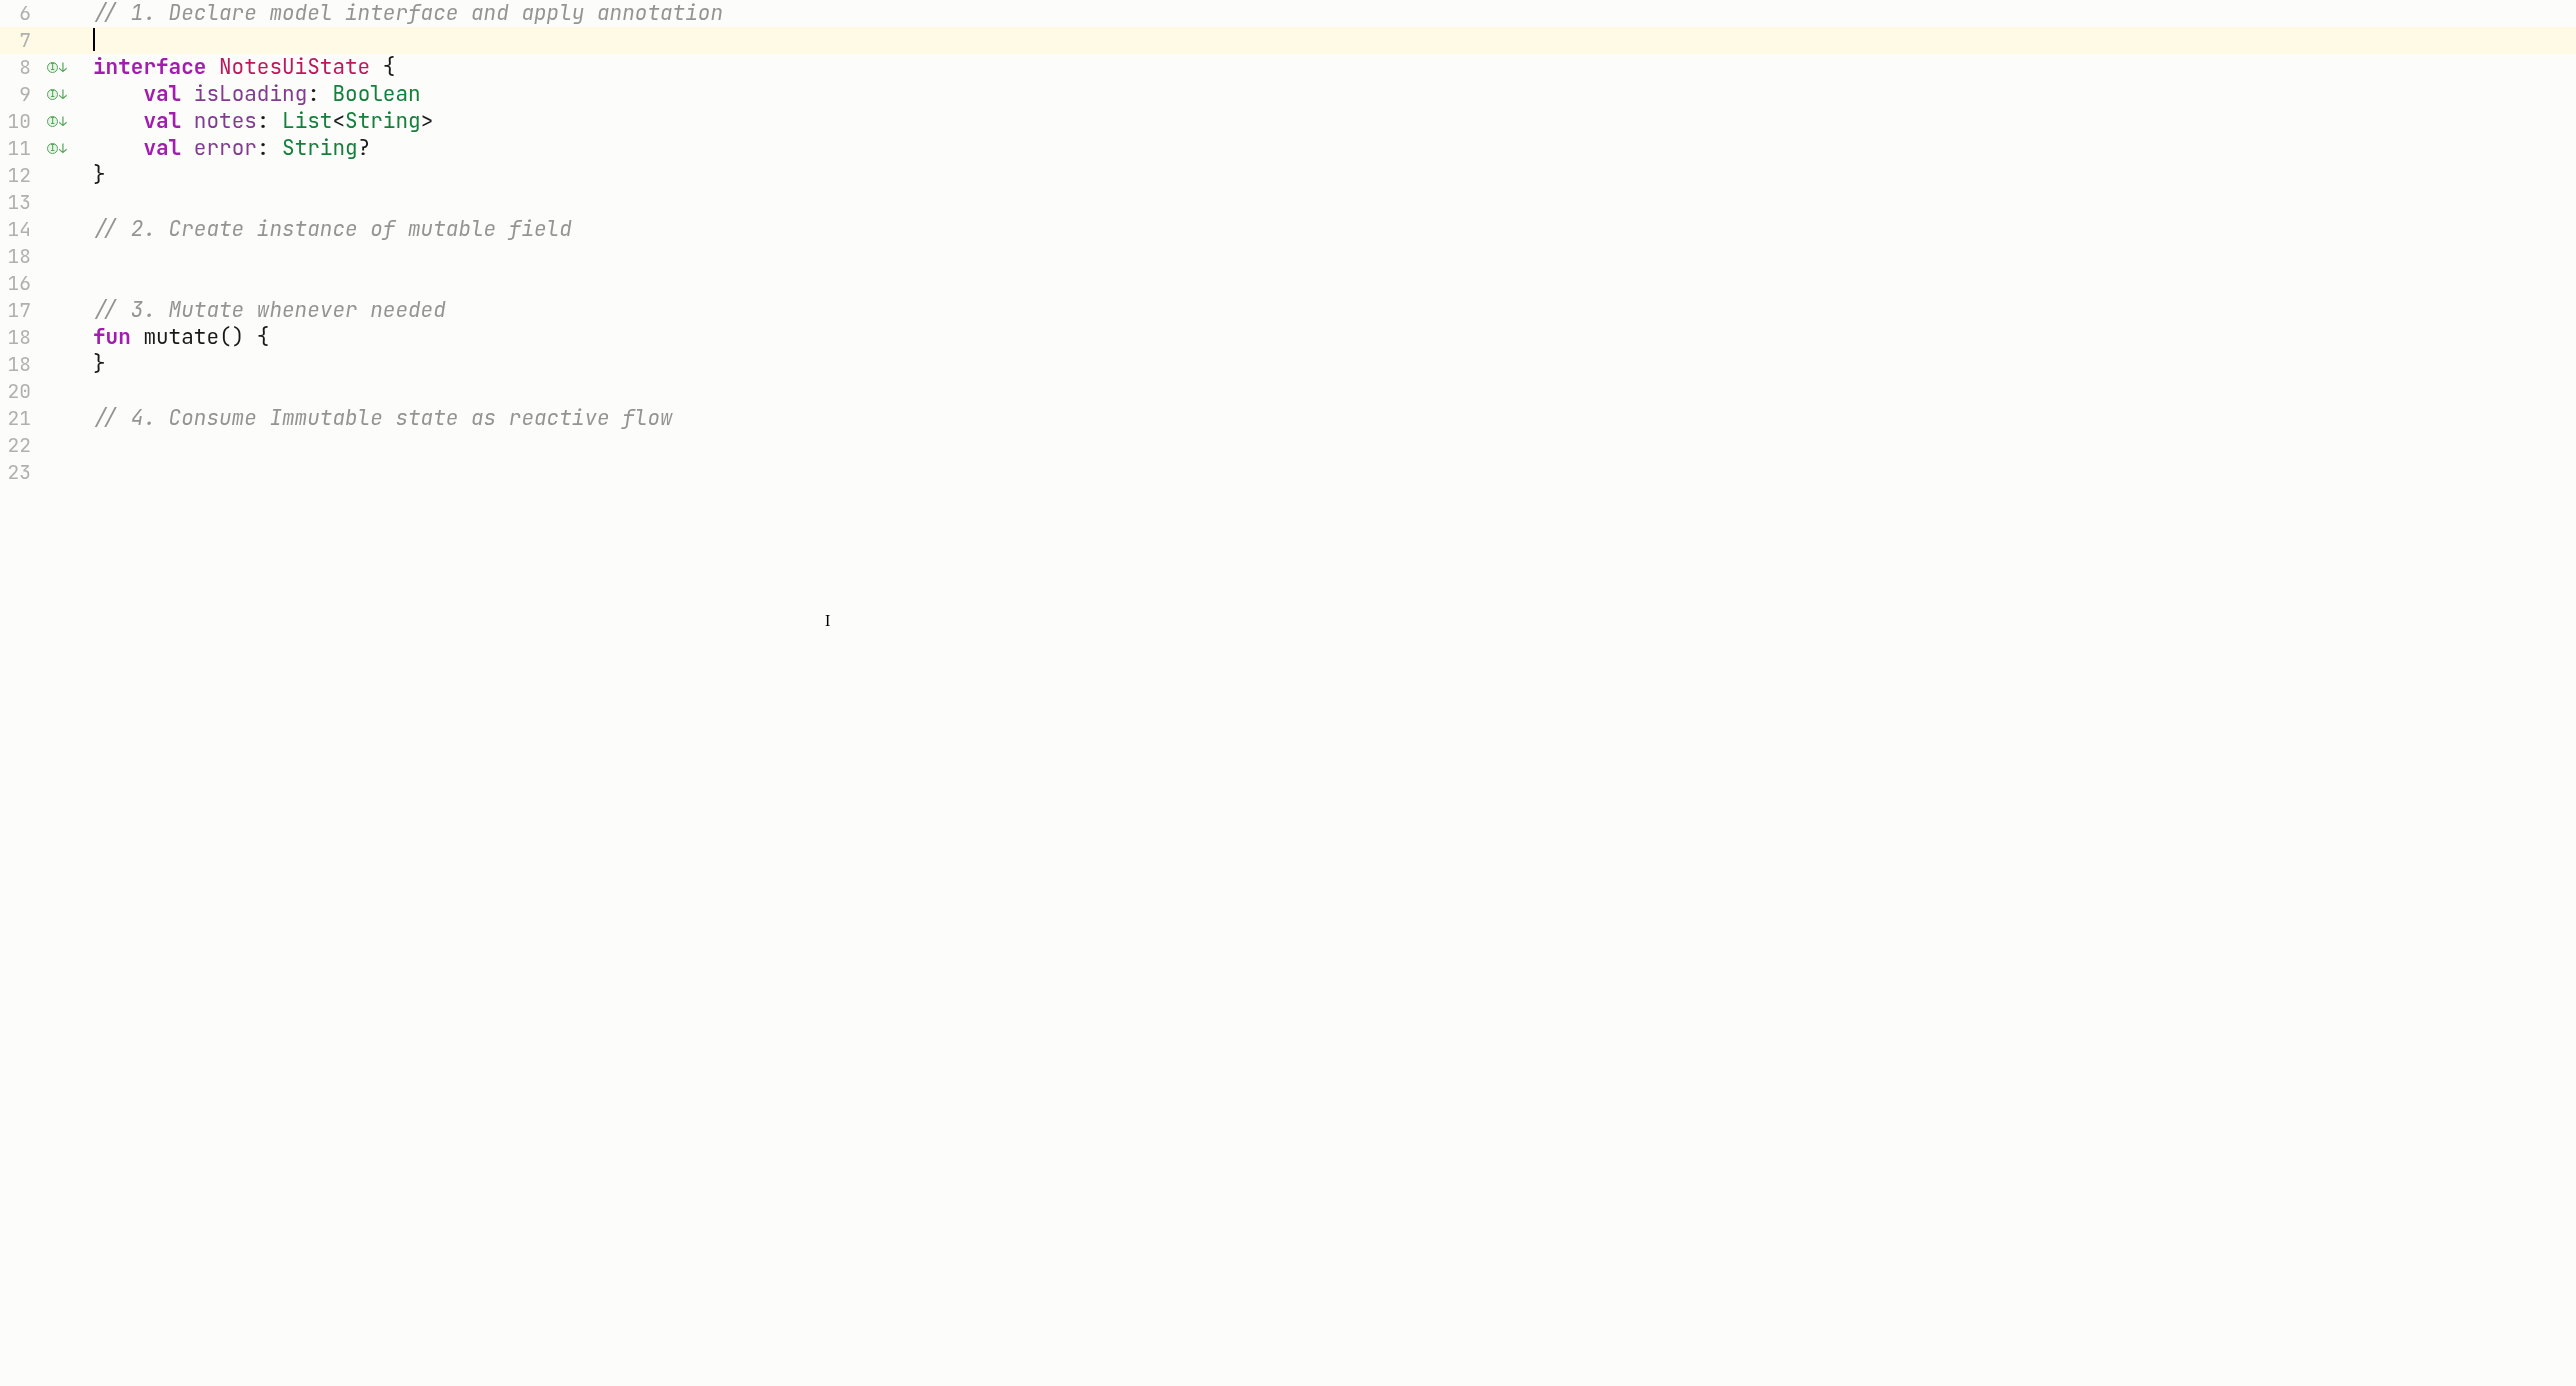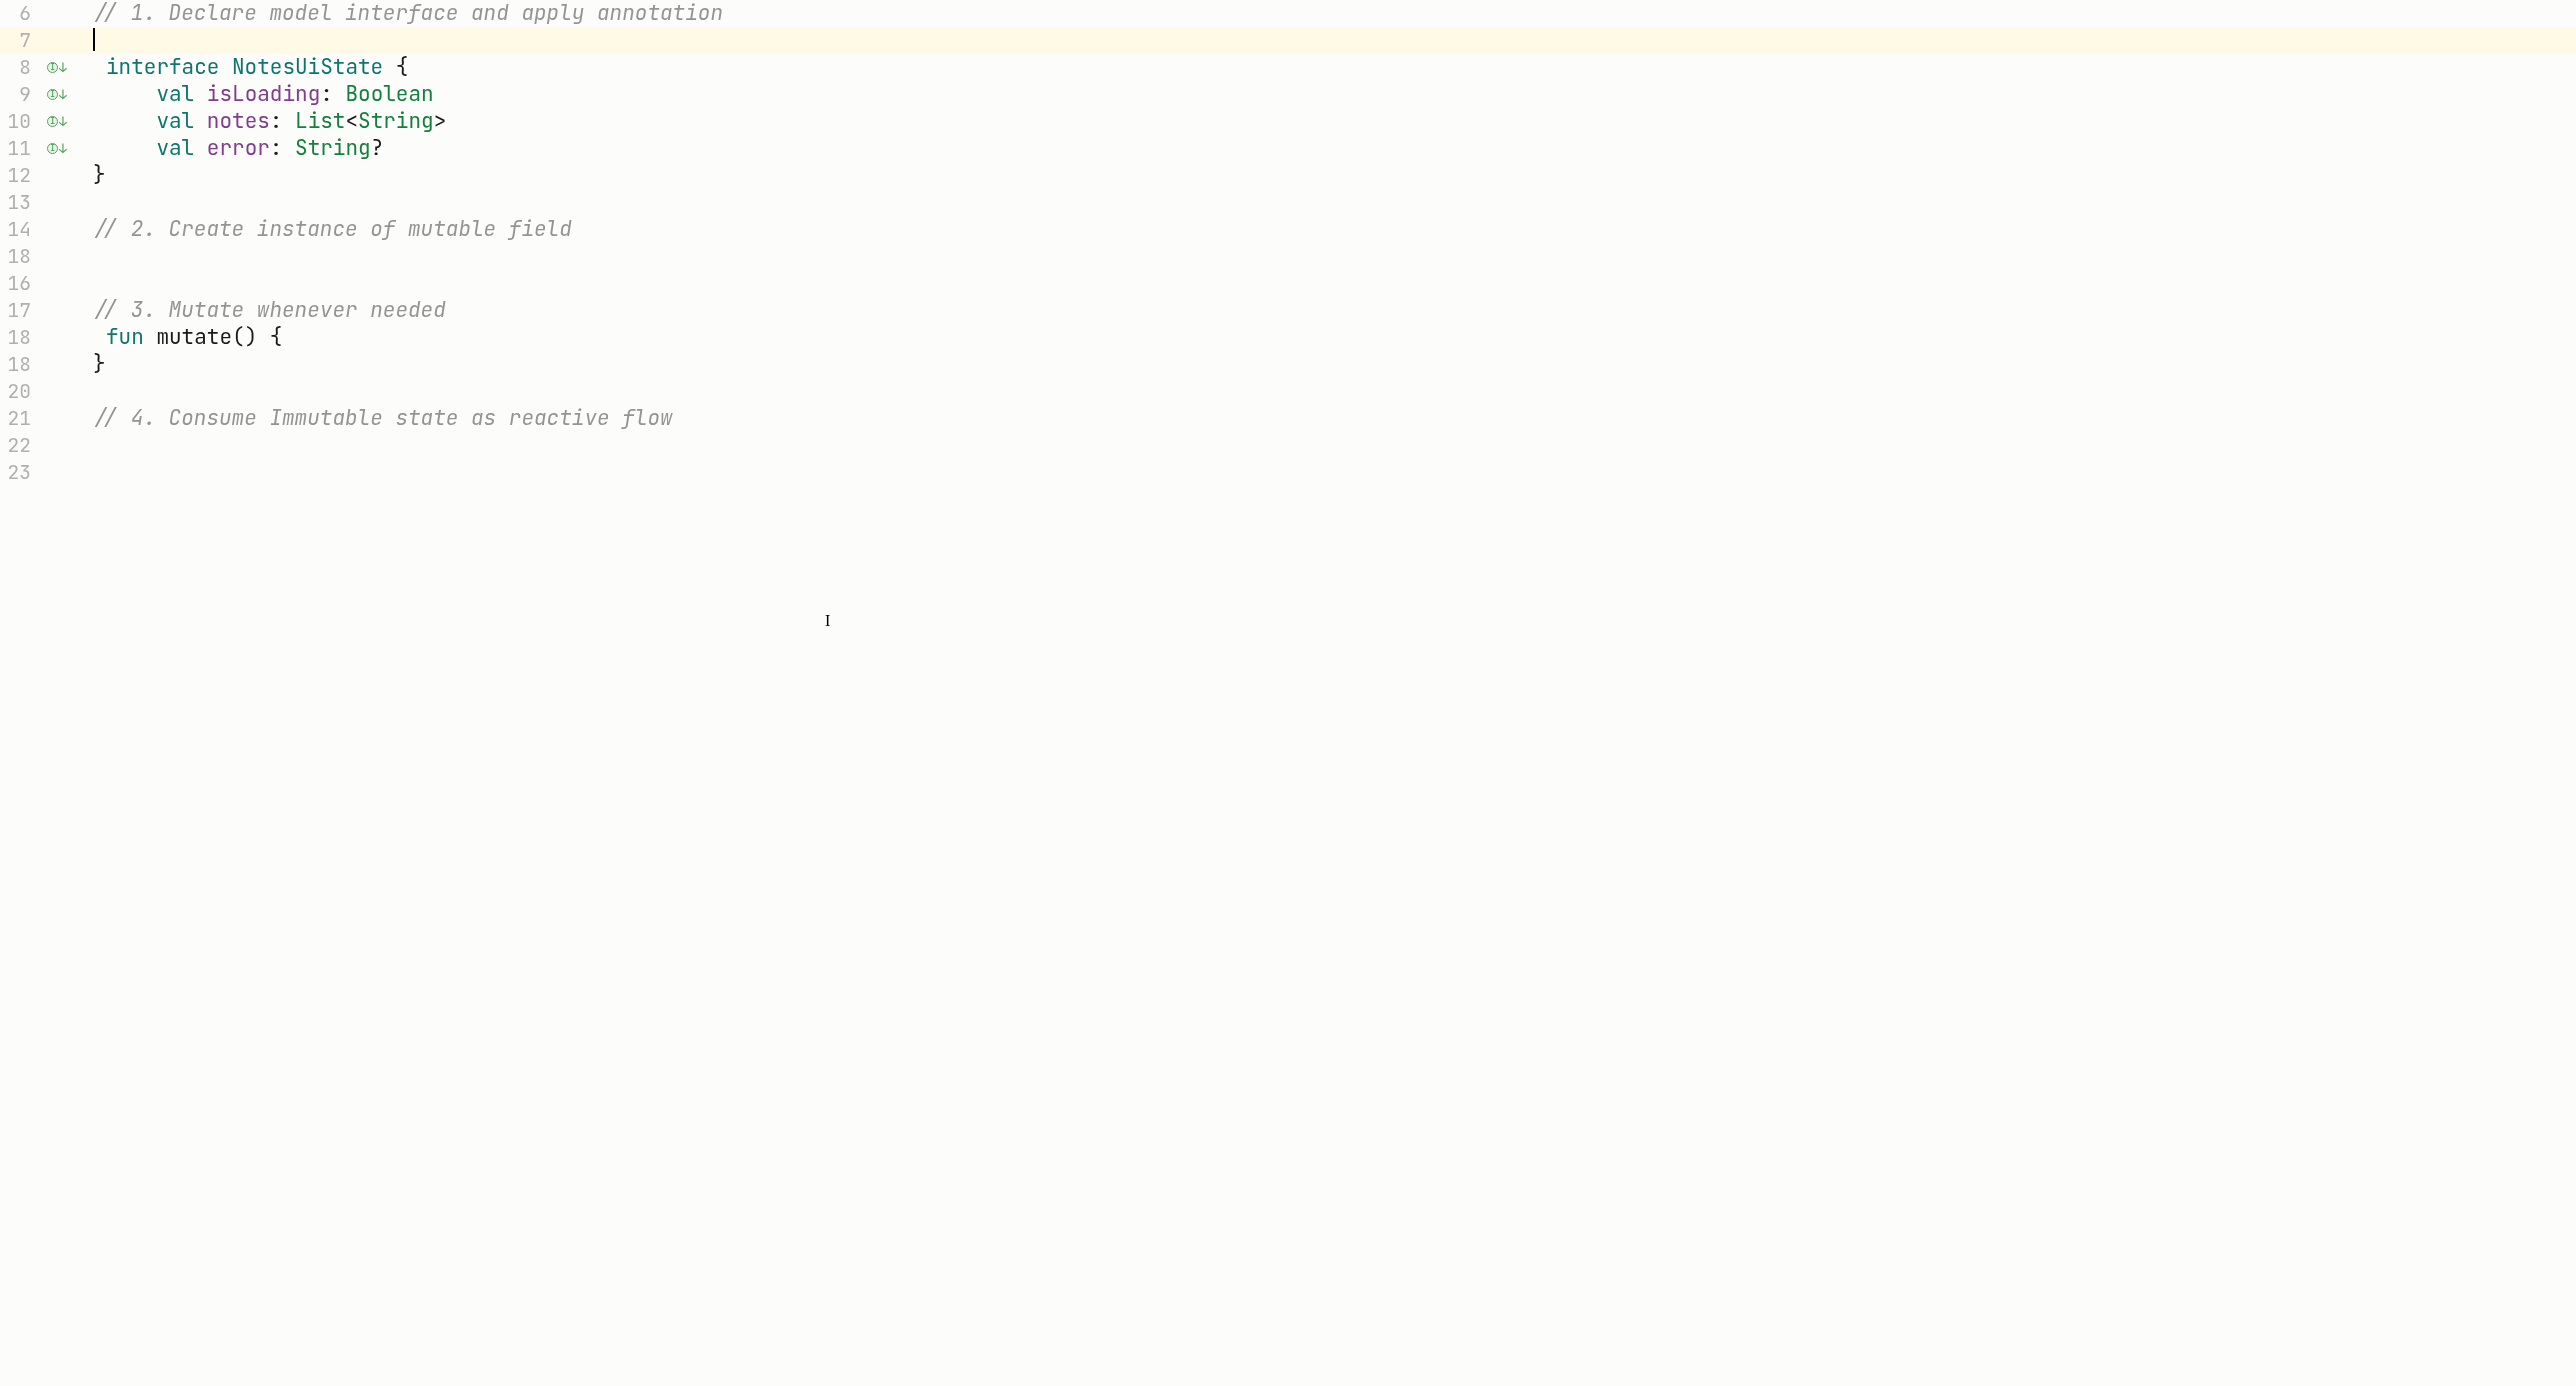"interface" .kw { color: #0f766e -> #a21caf; font-weight: 400 -> 700; margin-left: 13px -> none }
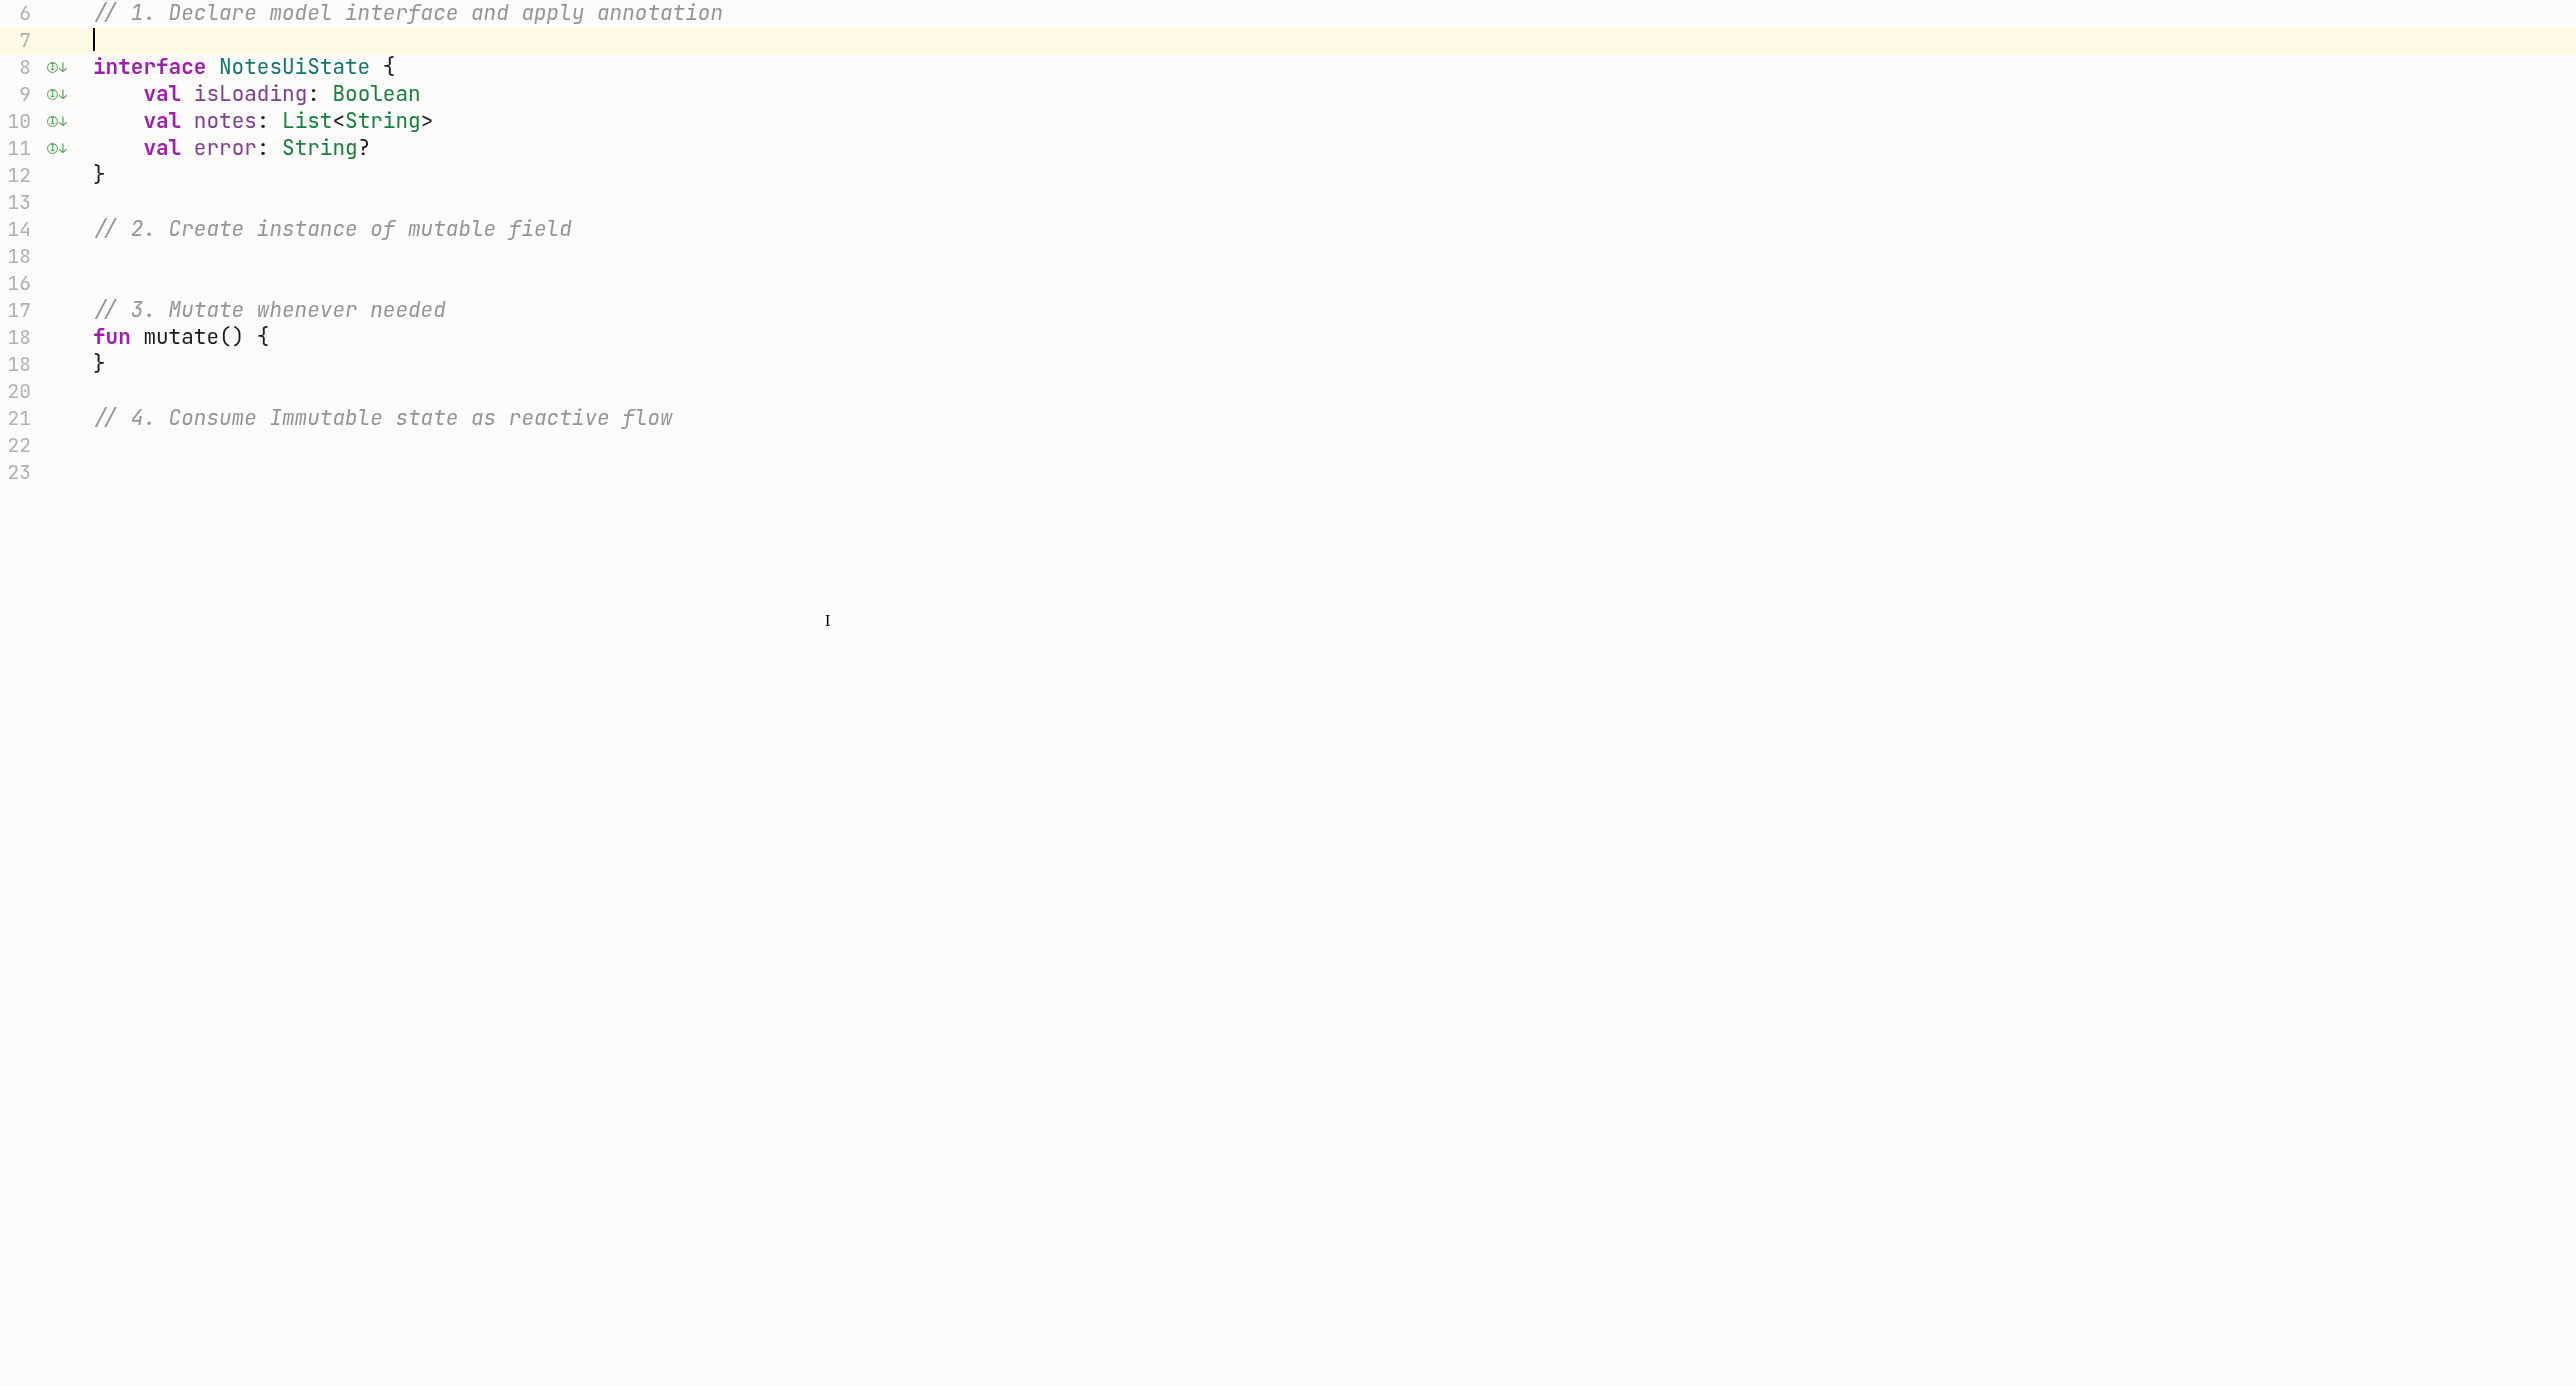"NotesUiState" .typ { color: #0f766e -> #be185d }
